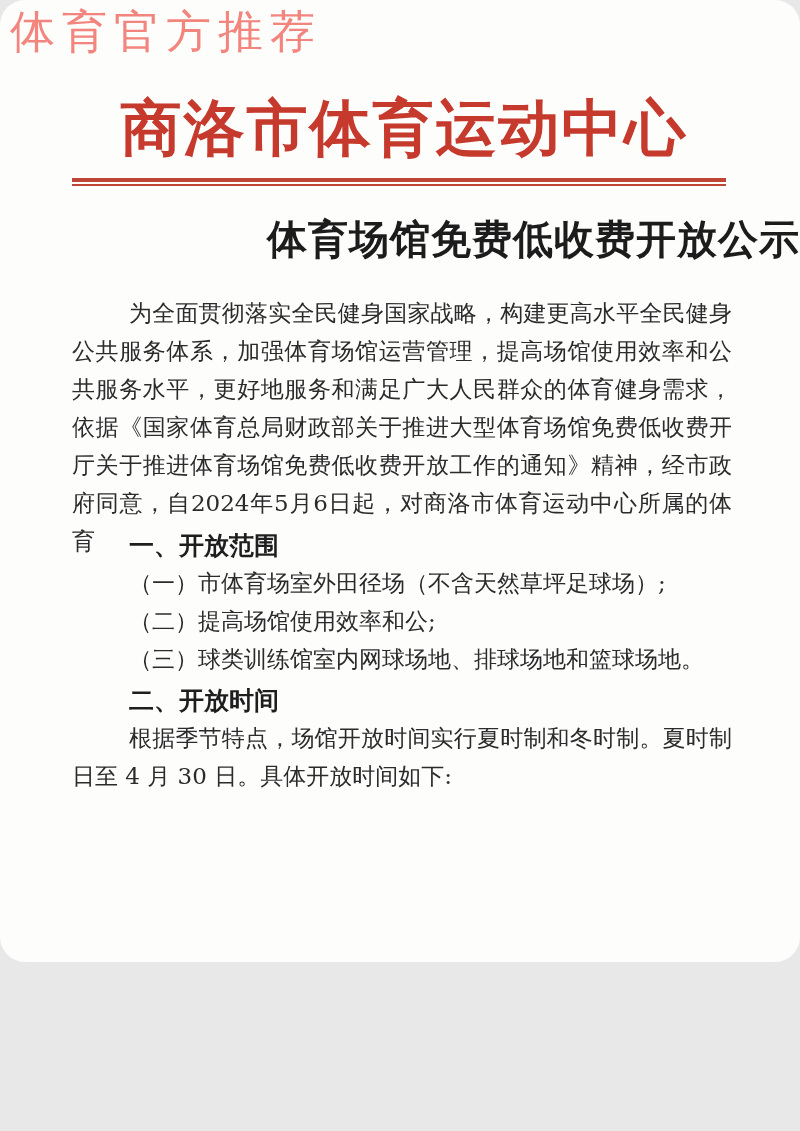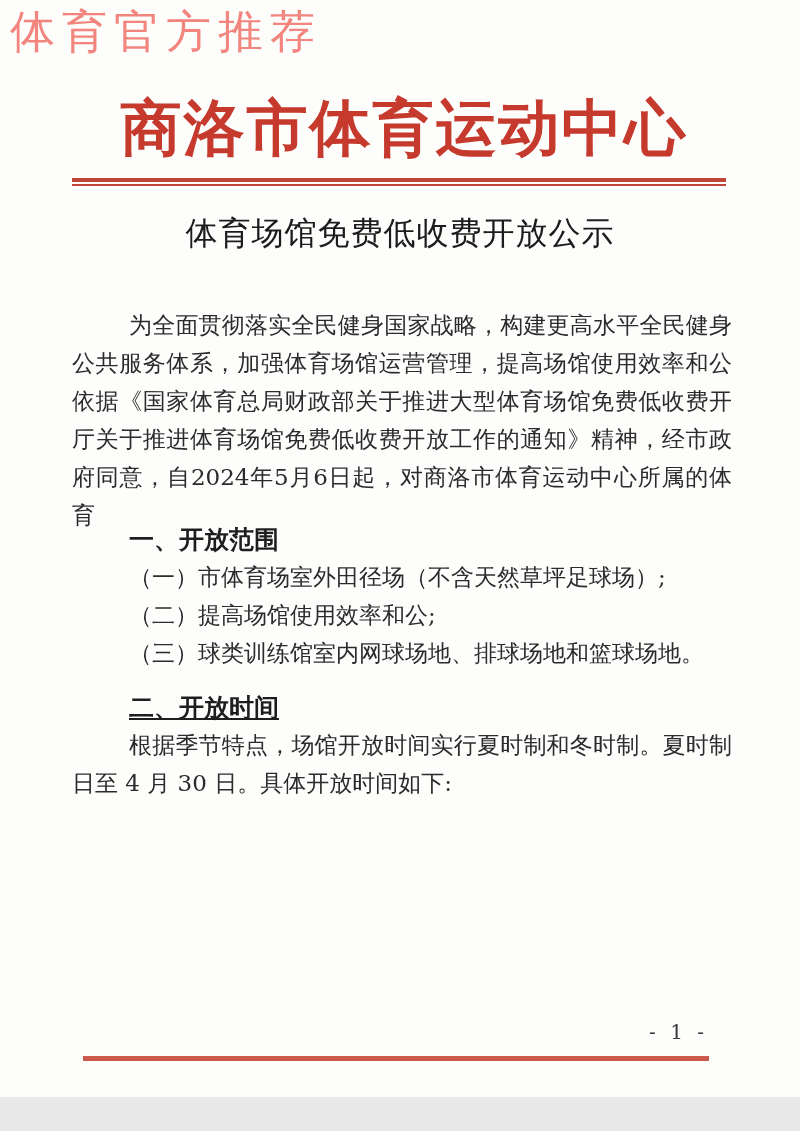"体育官方推荐" .page { border-radius: none -> 25px; height: 1097px -> 962px }
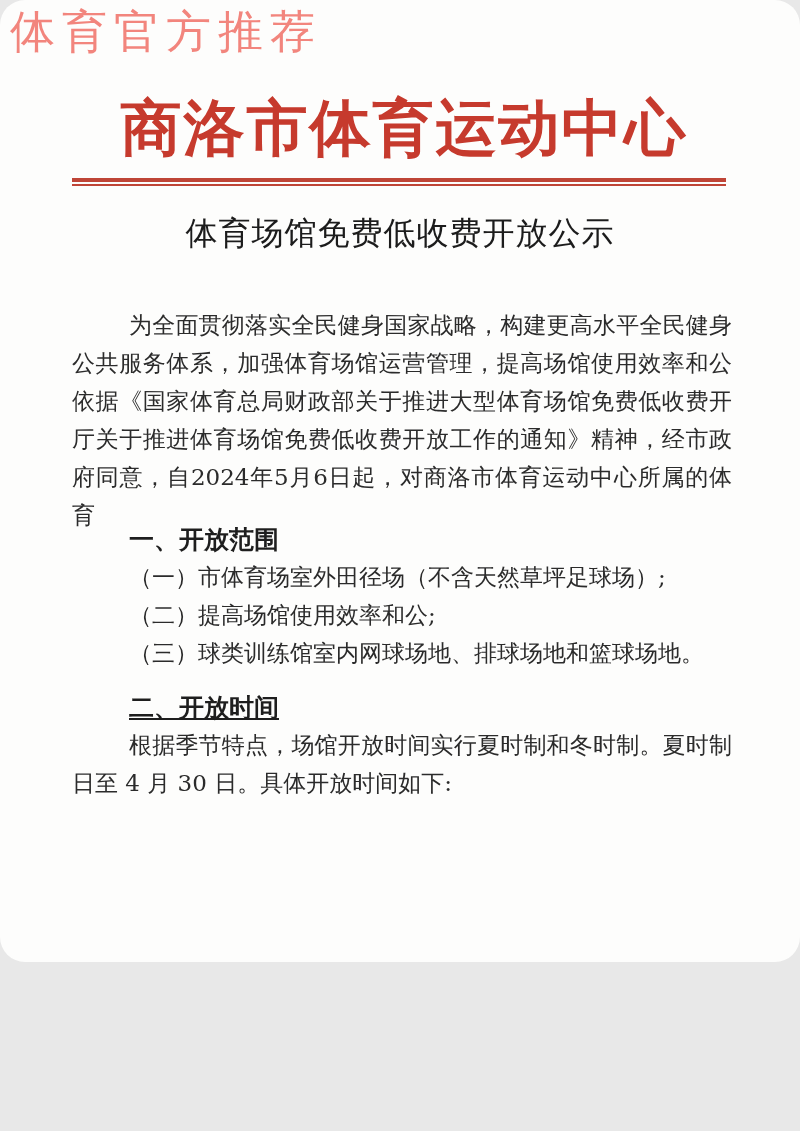"体育场馆免费低收费开放公示" .doc-title { font-size: 32px -> 40px; font-weight: 400 -> 700; text-align: center -> right }
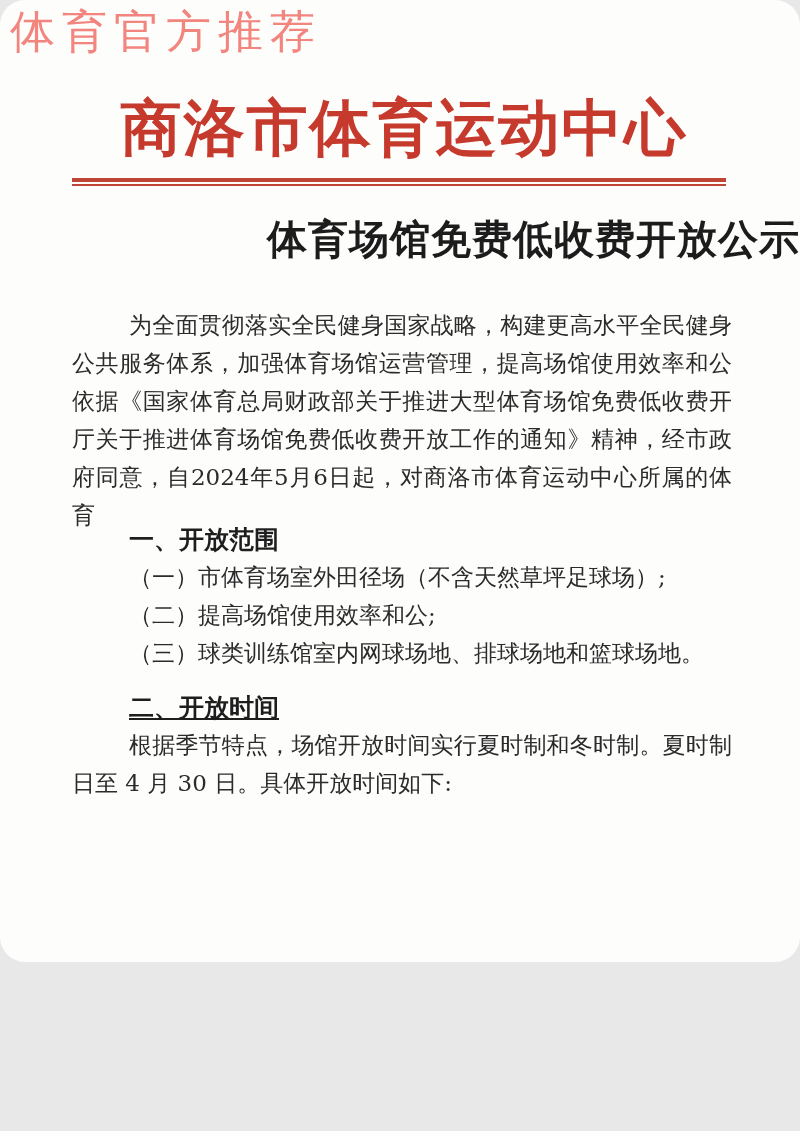"为全面贯彻落实全民健身国家战略，构建更高水平全民健身" .doc-body { top: 306px -> 294px }
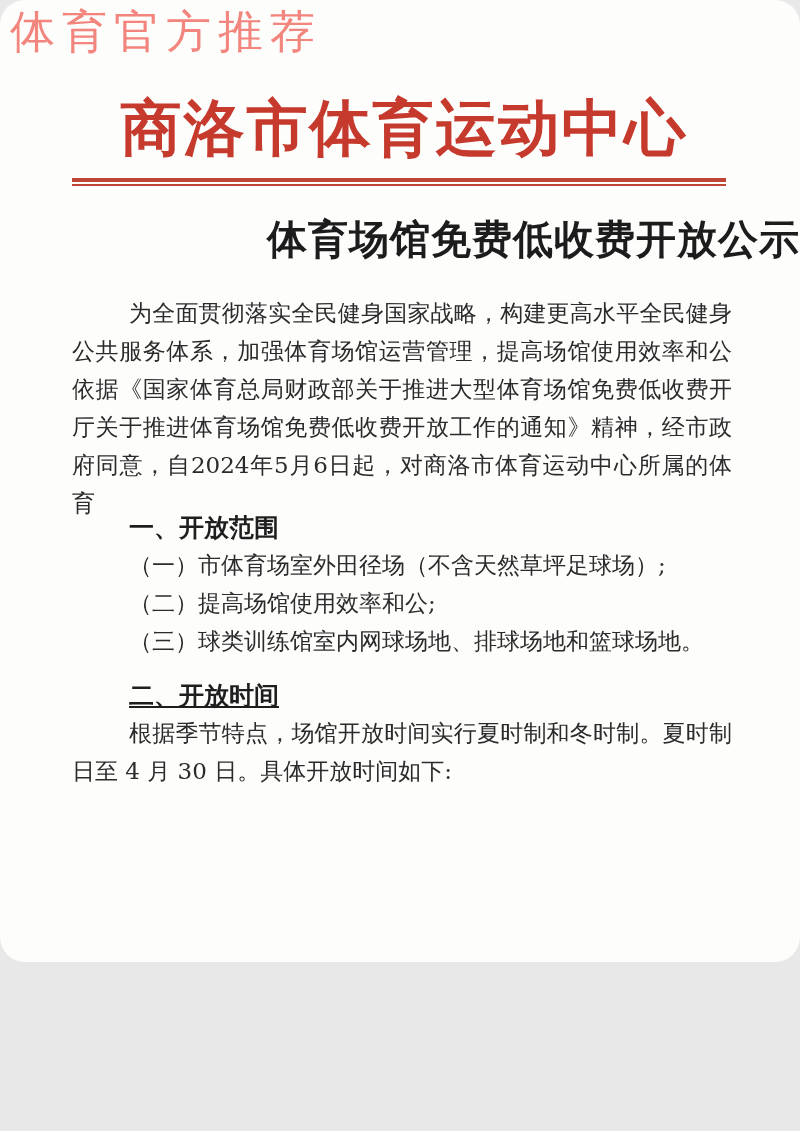"共服务水平，更好地服务和满足广大人民群众的体育健身需求，" div.line { html: none -> <div>共服务水平，更好地服务和满足广大人民群众的体育健身需求，</div> }
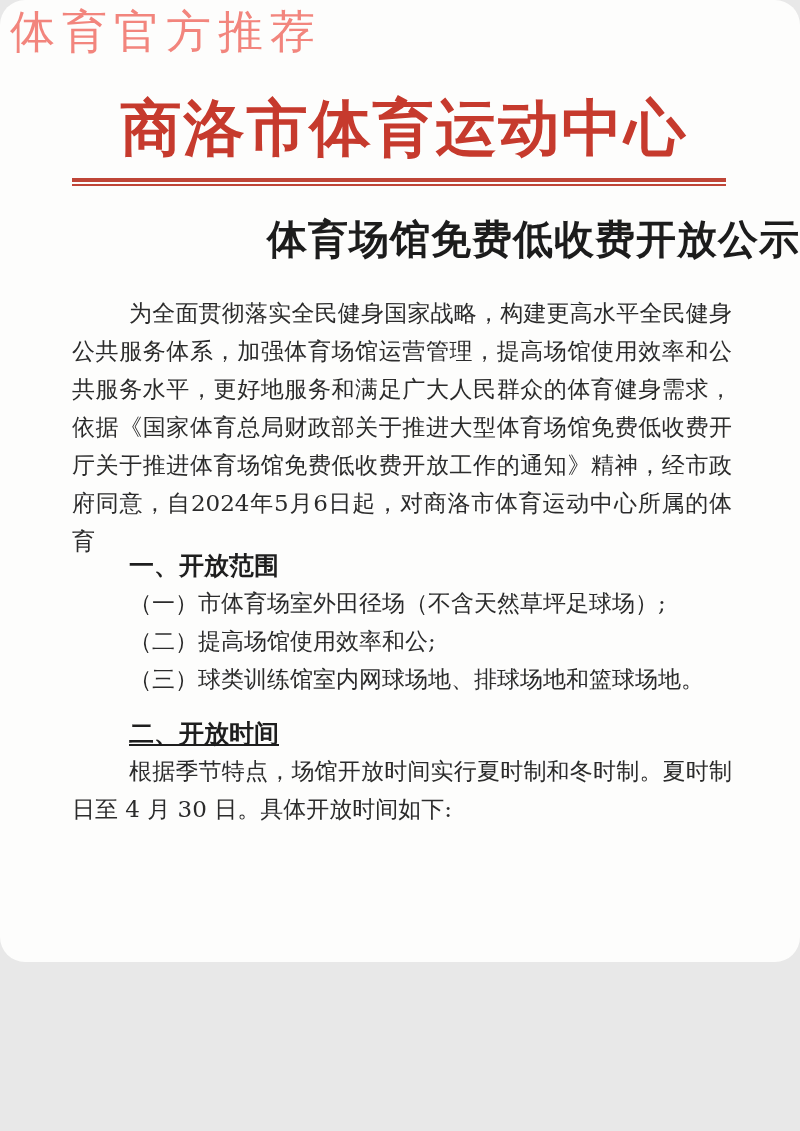"一、开放范围" .heading.h1 { margin-top: 24px -> 4px }
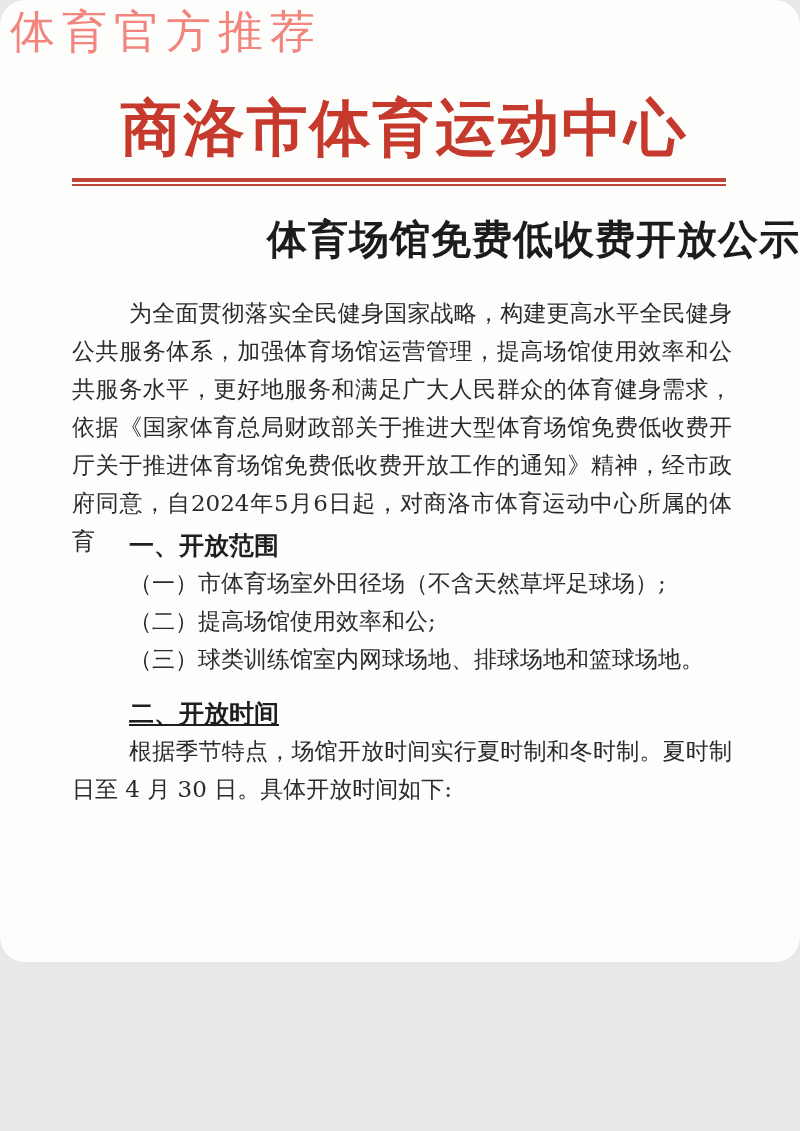"二、开放时间" .heading.h2 { margin-top: 16px -> 3px; text-decoration: underline -> none }
